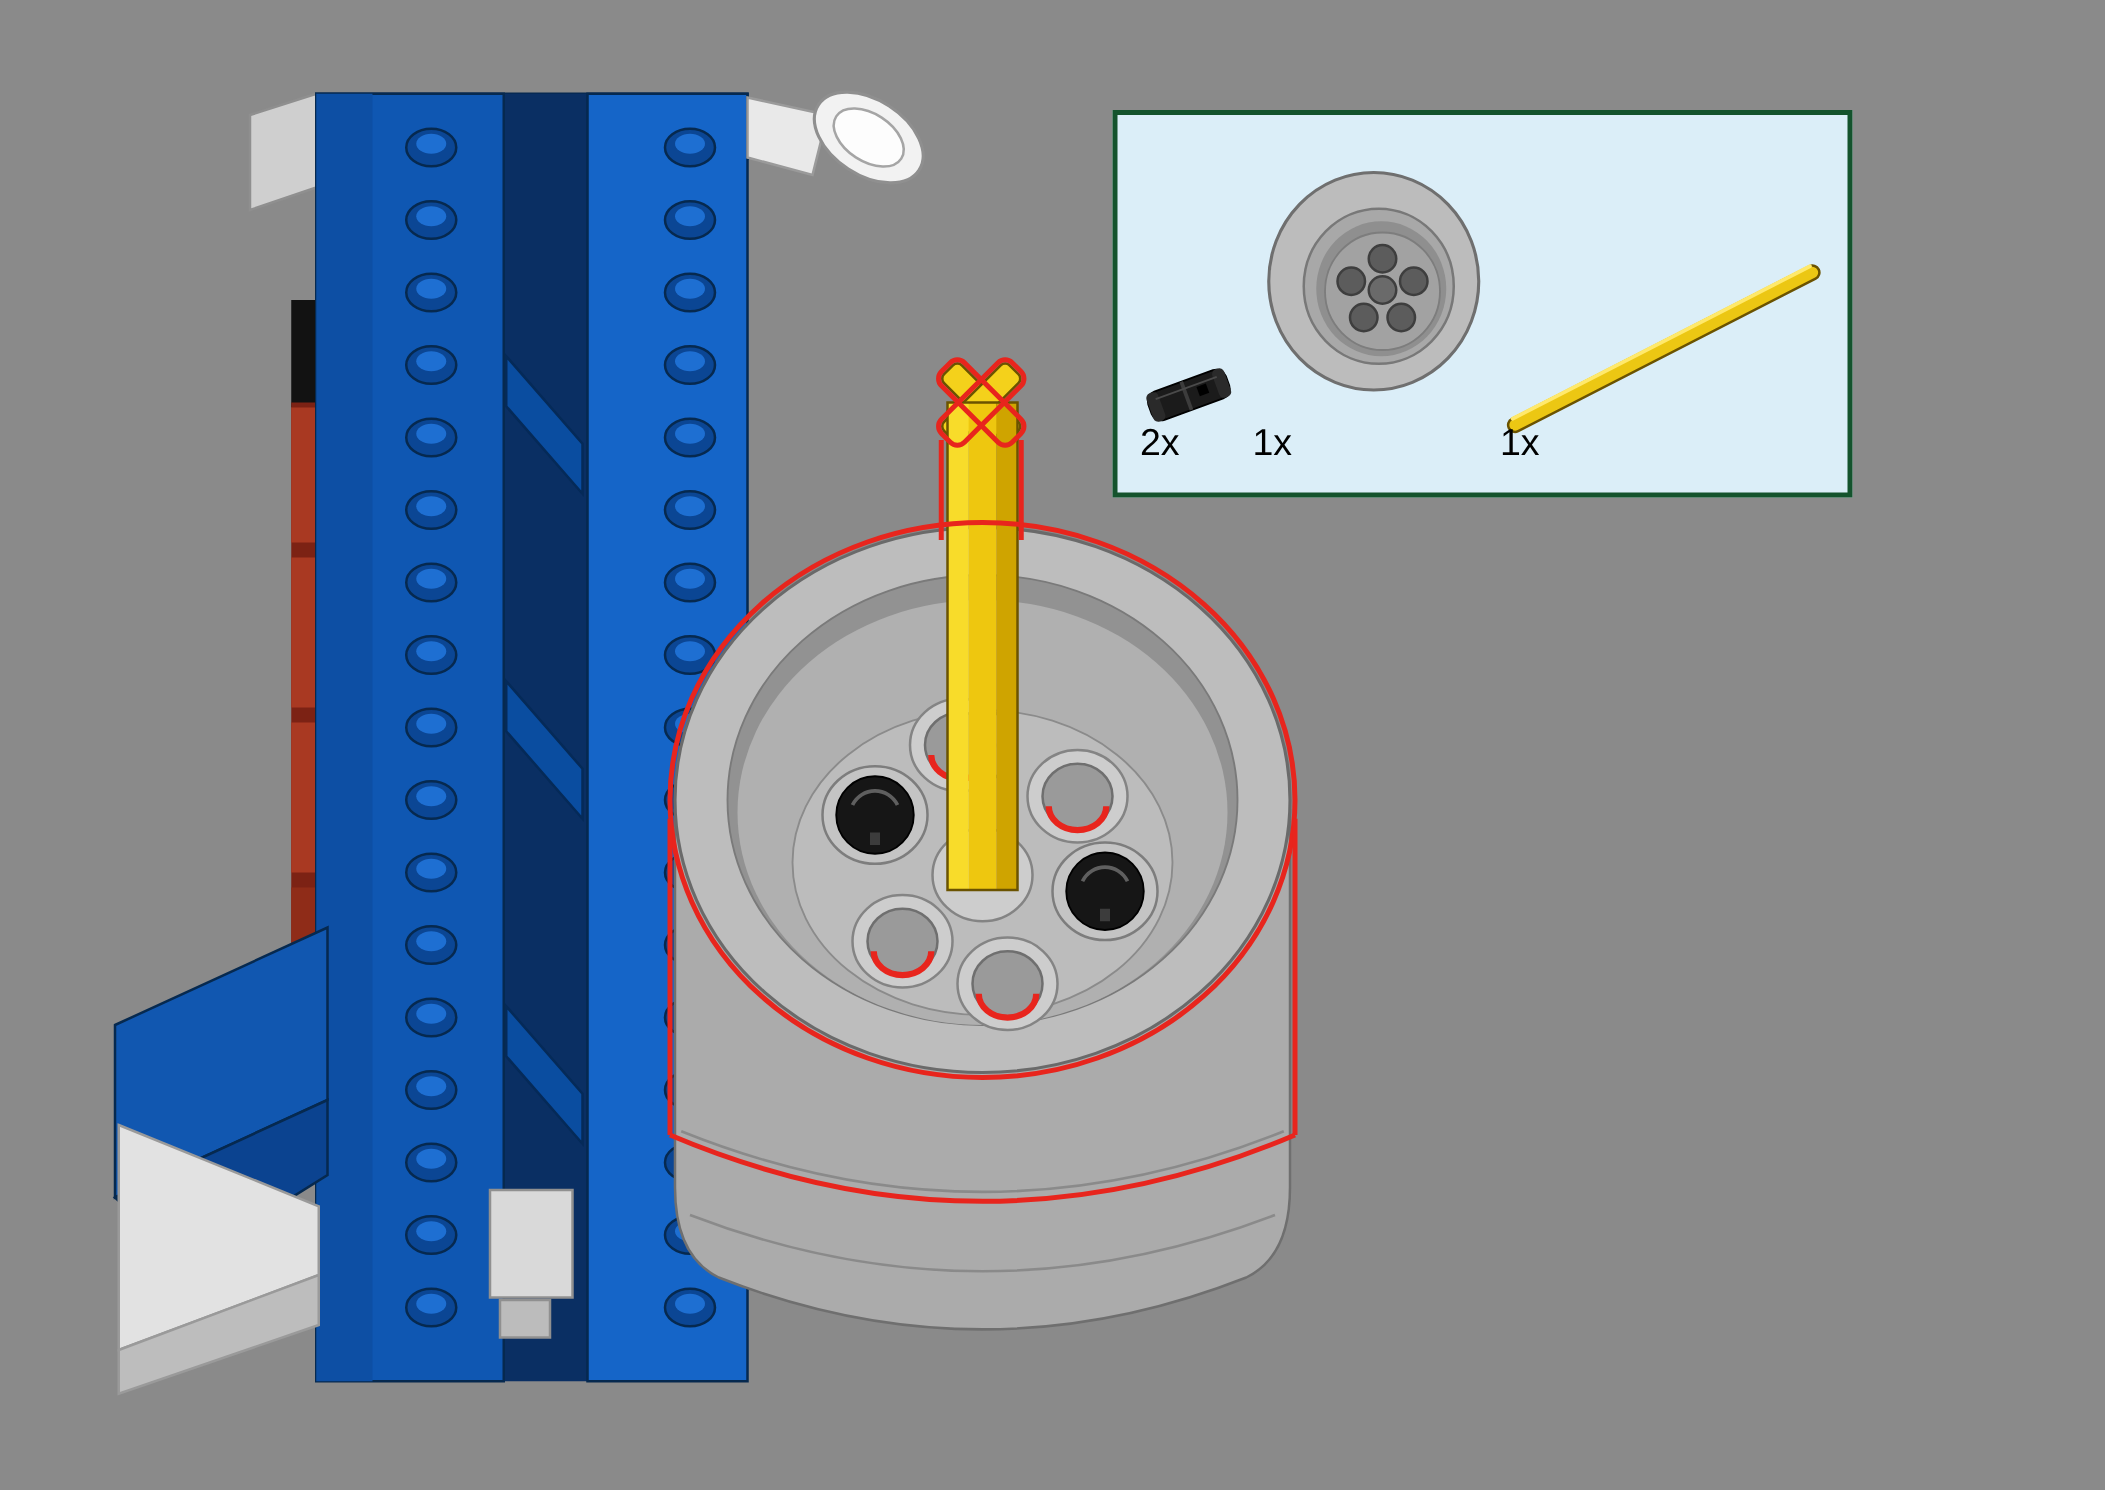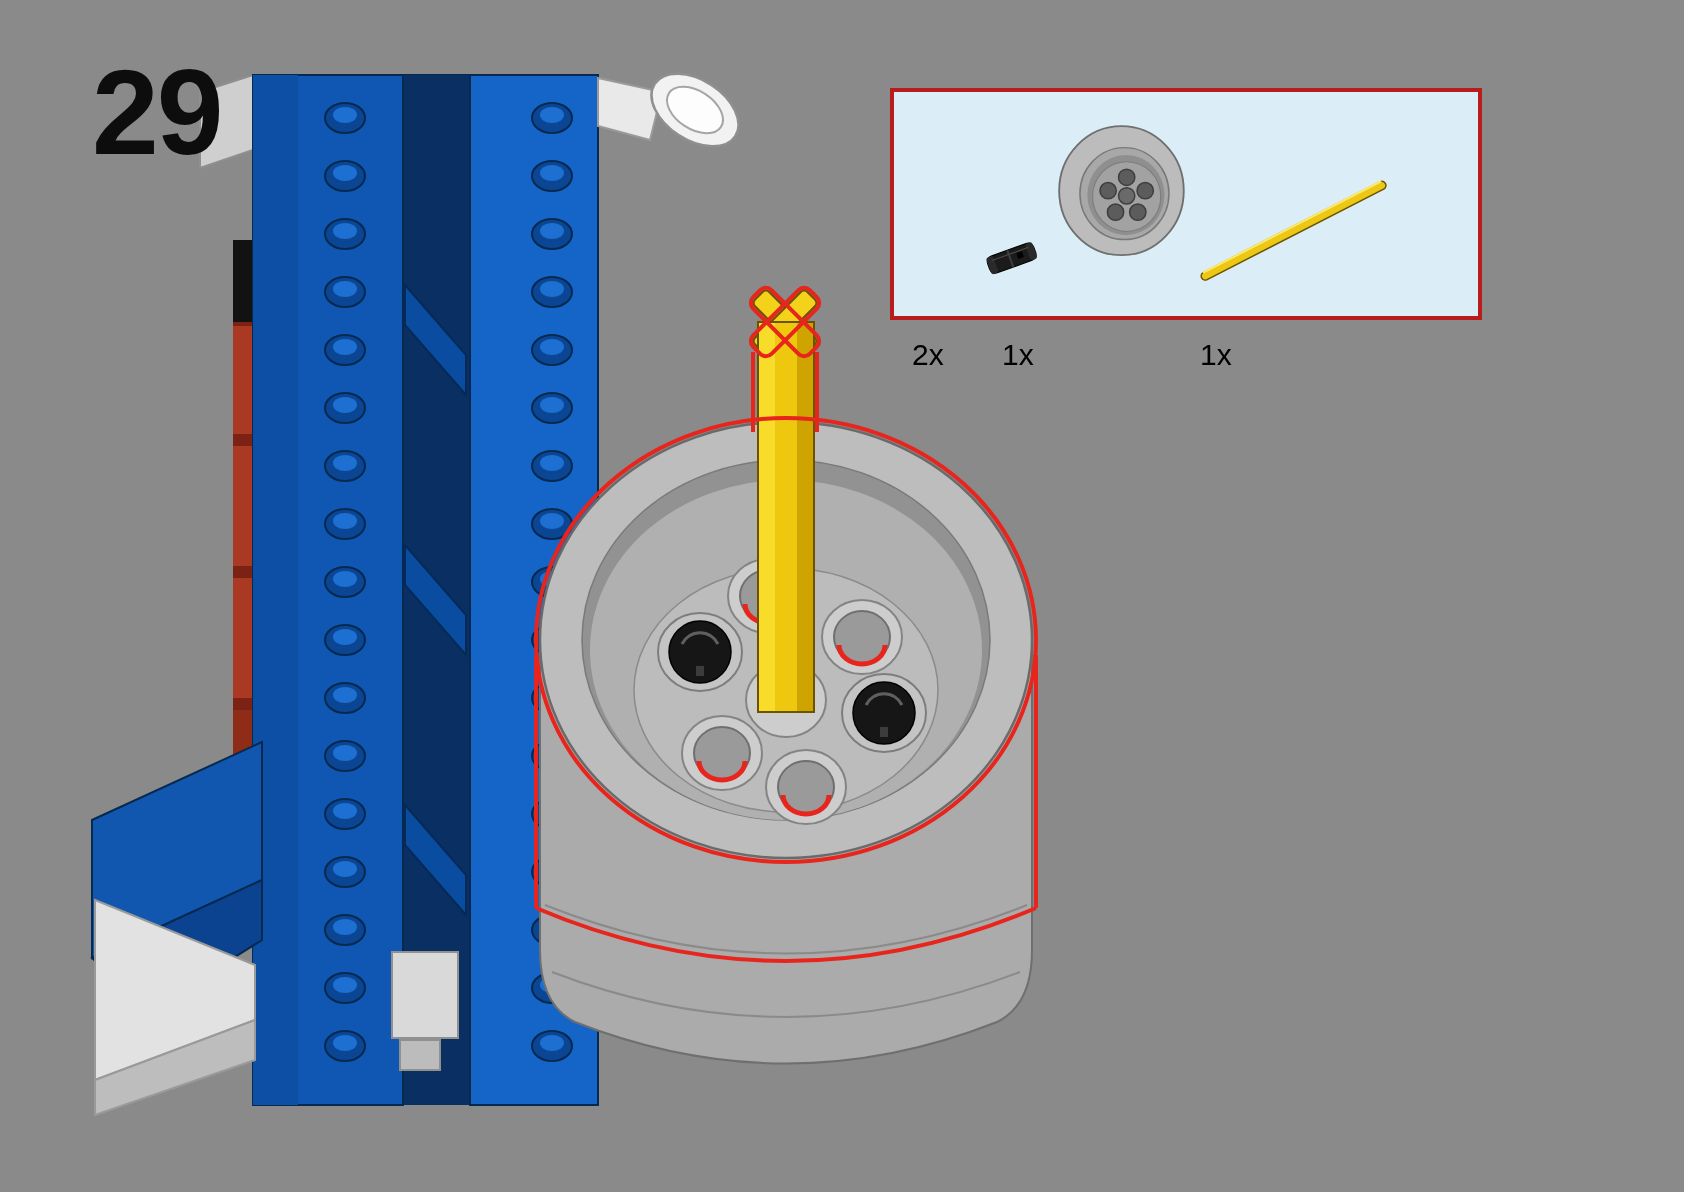"29" div.step-number { html: <div>29</div> -> none }
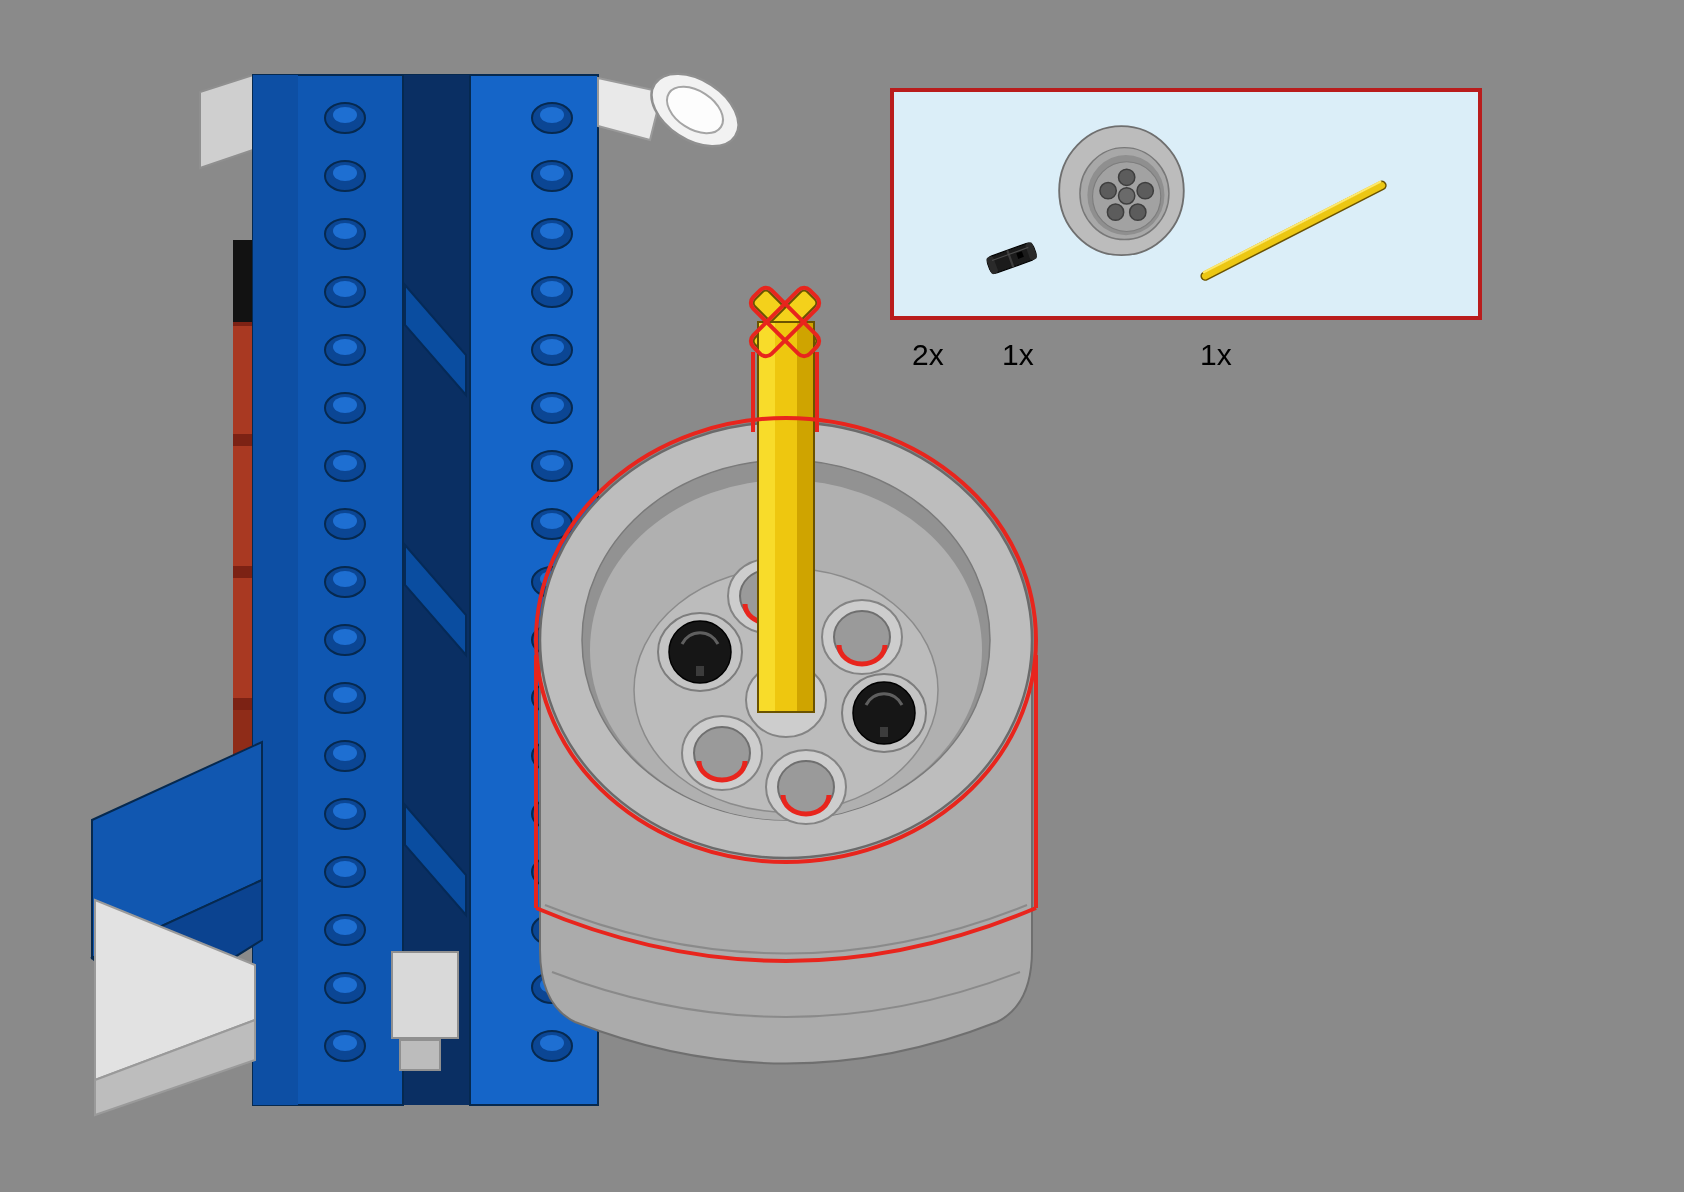"2x" .parts-box { border: 4px solid #b91c1c -> 4px solid #14532d; height: 232px -> 310px }
